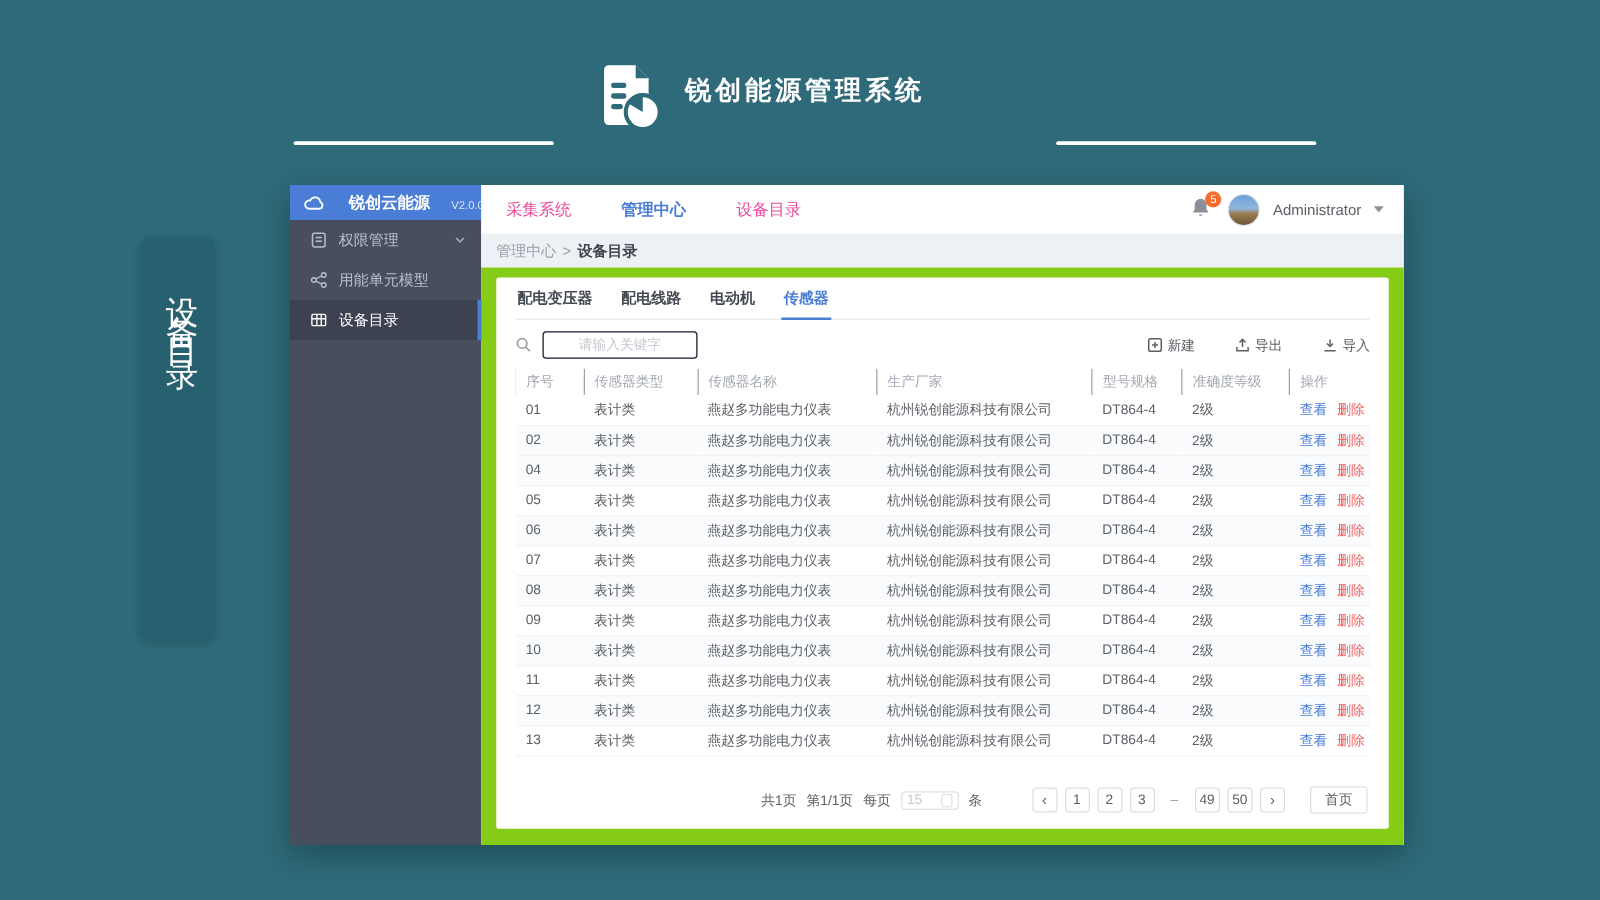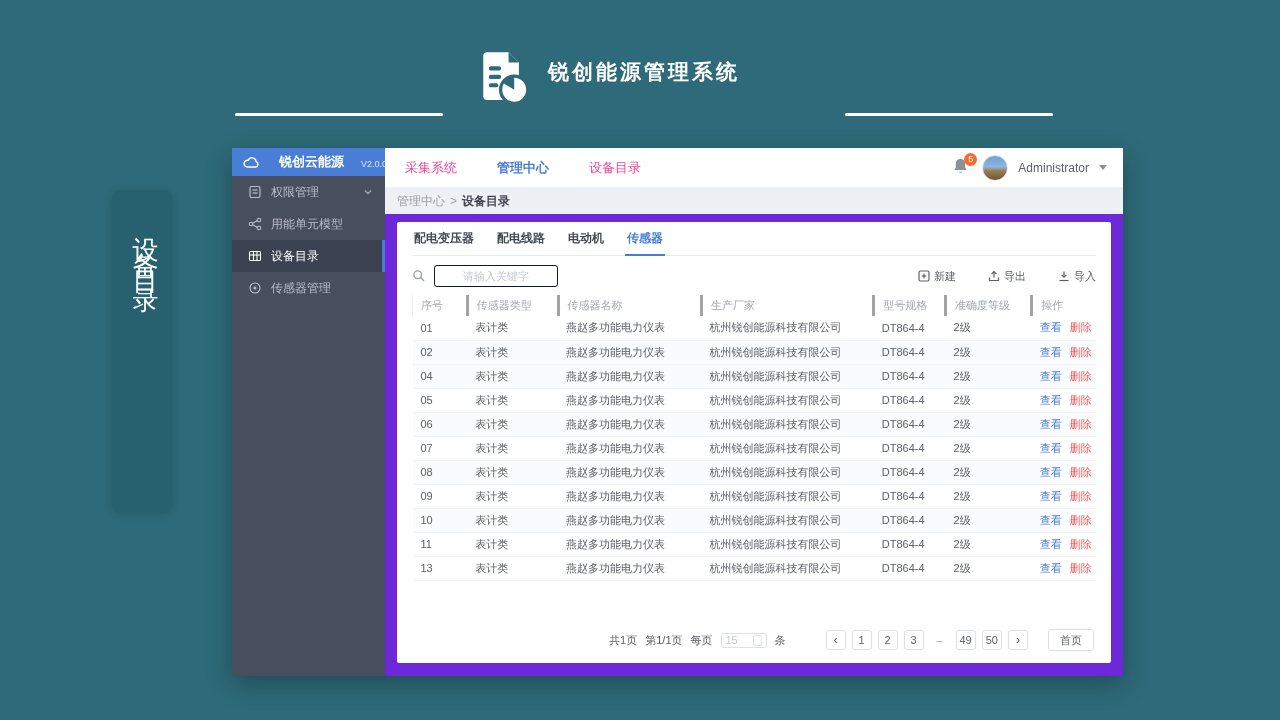"配电变压器" .content { background: #6d28d9 -> #84cc16 }
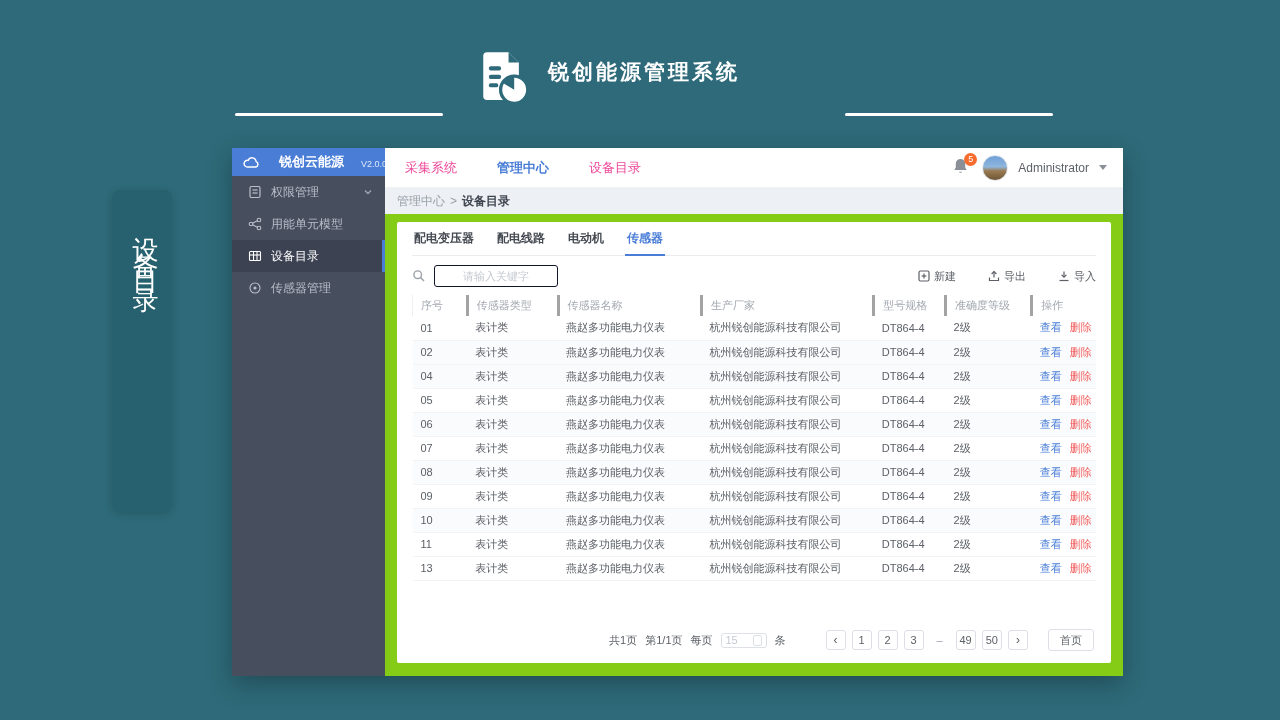"传感器管理" div.sb-item { html: <div> <span> <svg> <circle></circle> <circle></circle> </svg> </span> <span>传感器管理</span> </div> -> none }
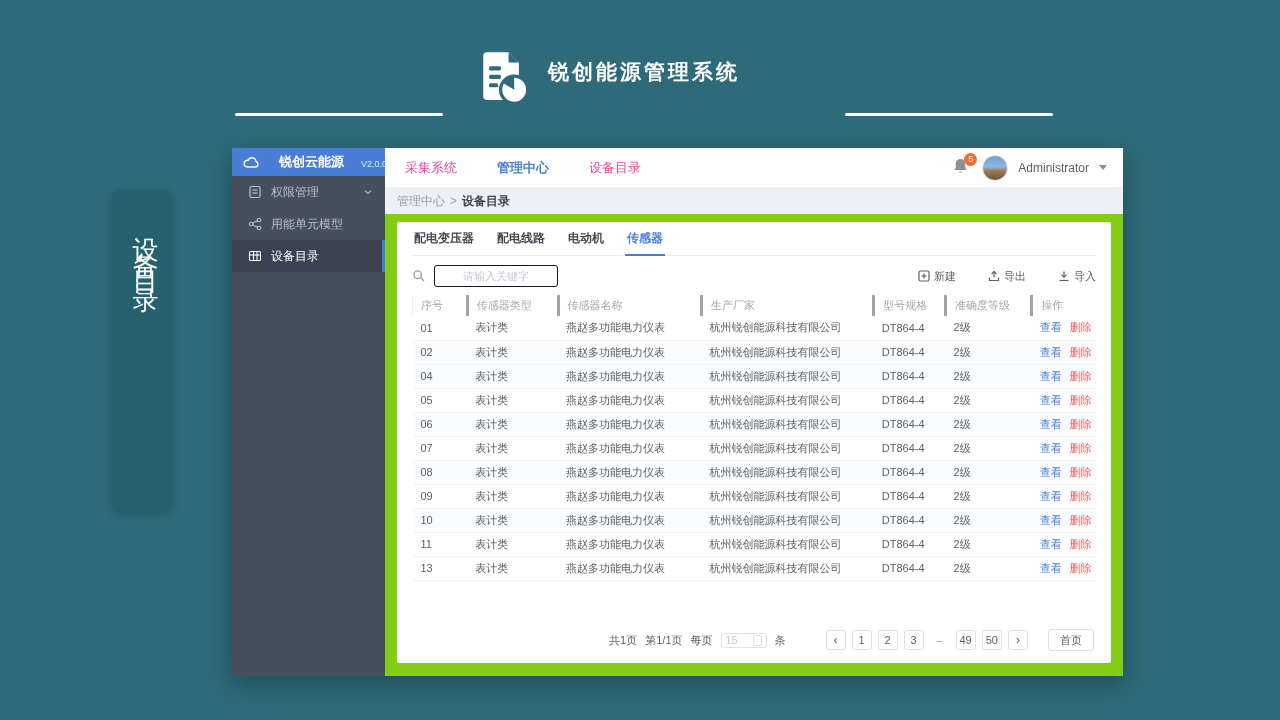"传感器类型" th { border-left: 3px solid #a3a3a3 -> 1px solid #a3a3a3 }
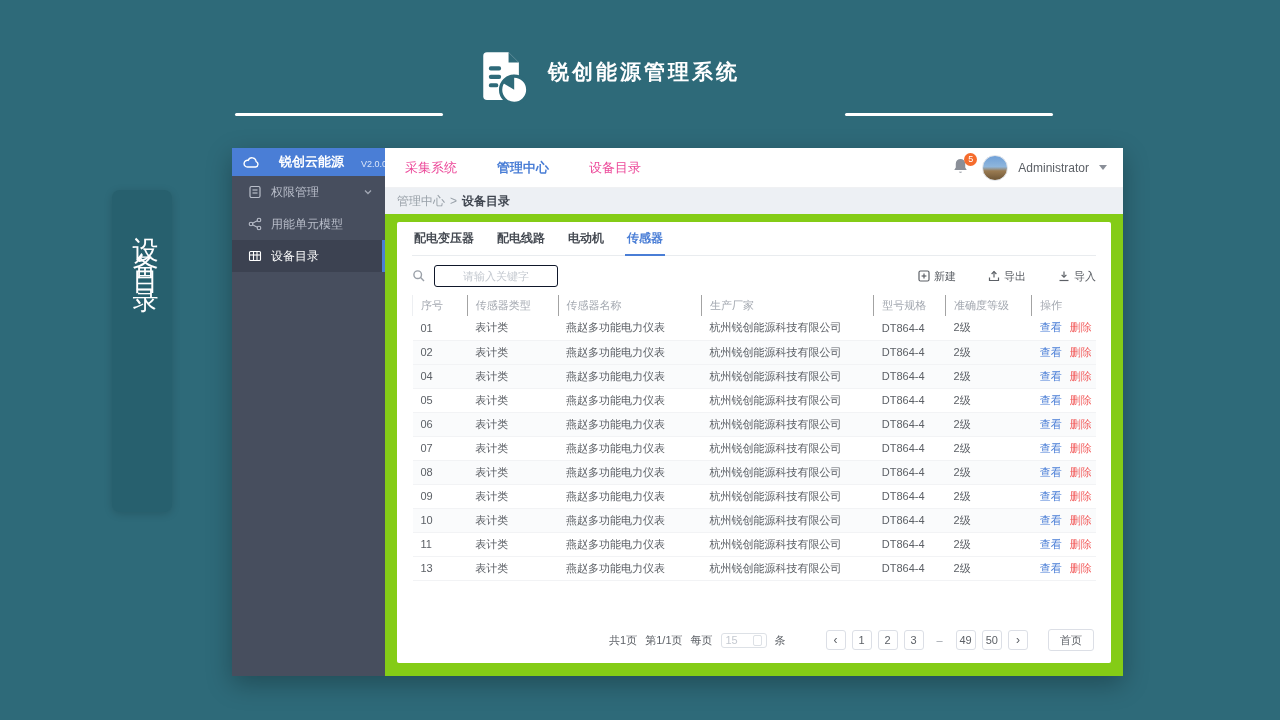"12" tr.stripe { html: none -> <tr> <td>12</td> <td>表计类</td> <td>燕赵多功能电力仪表</td> <td>杭州锐创能源科技有限公司</td> <td>DT864-4</td> <td>2级</td> <td> <a>查看</a><a>删除</a> </td> </tr> }
